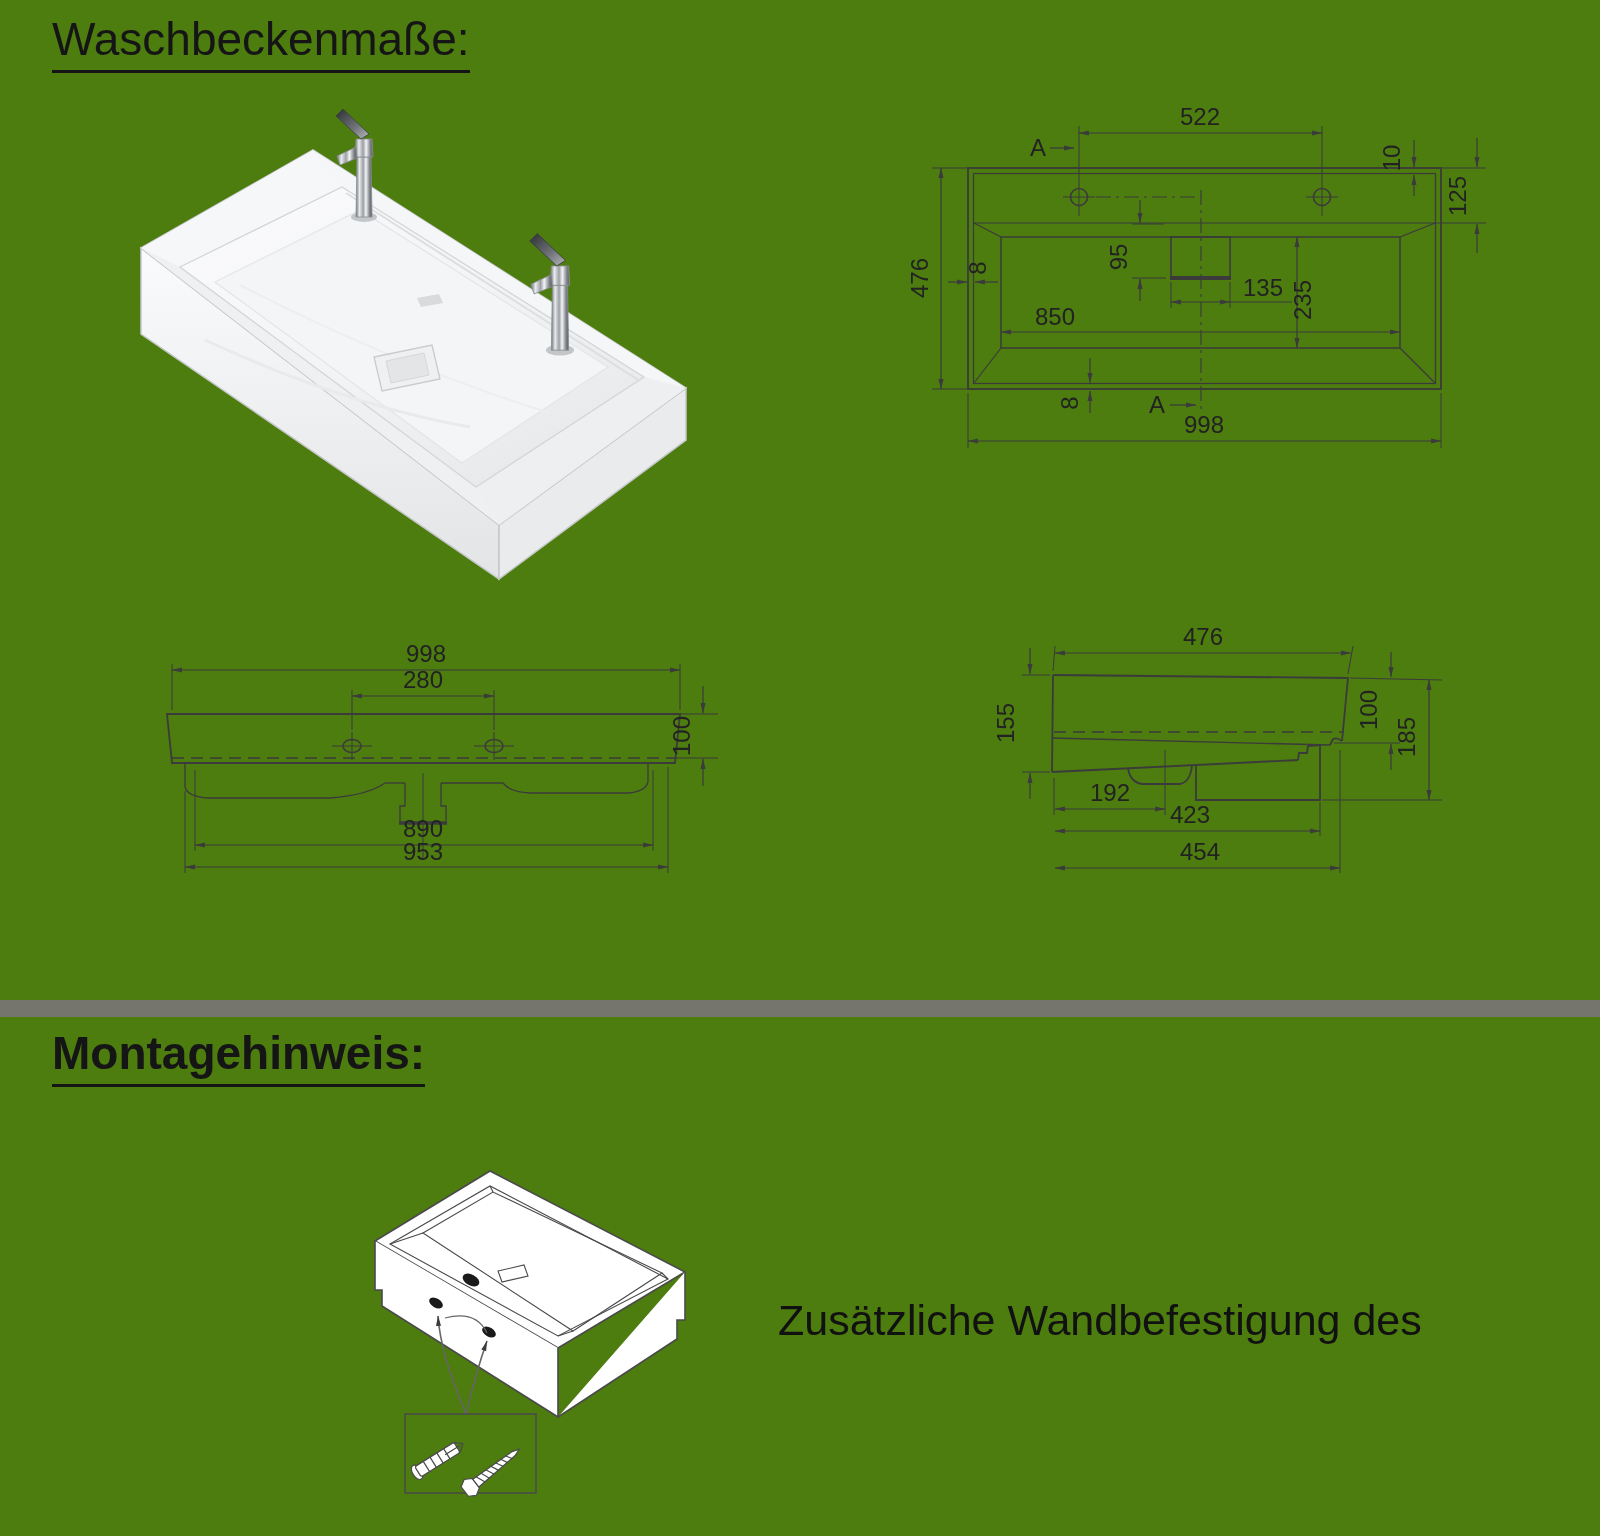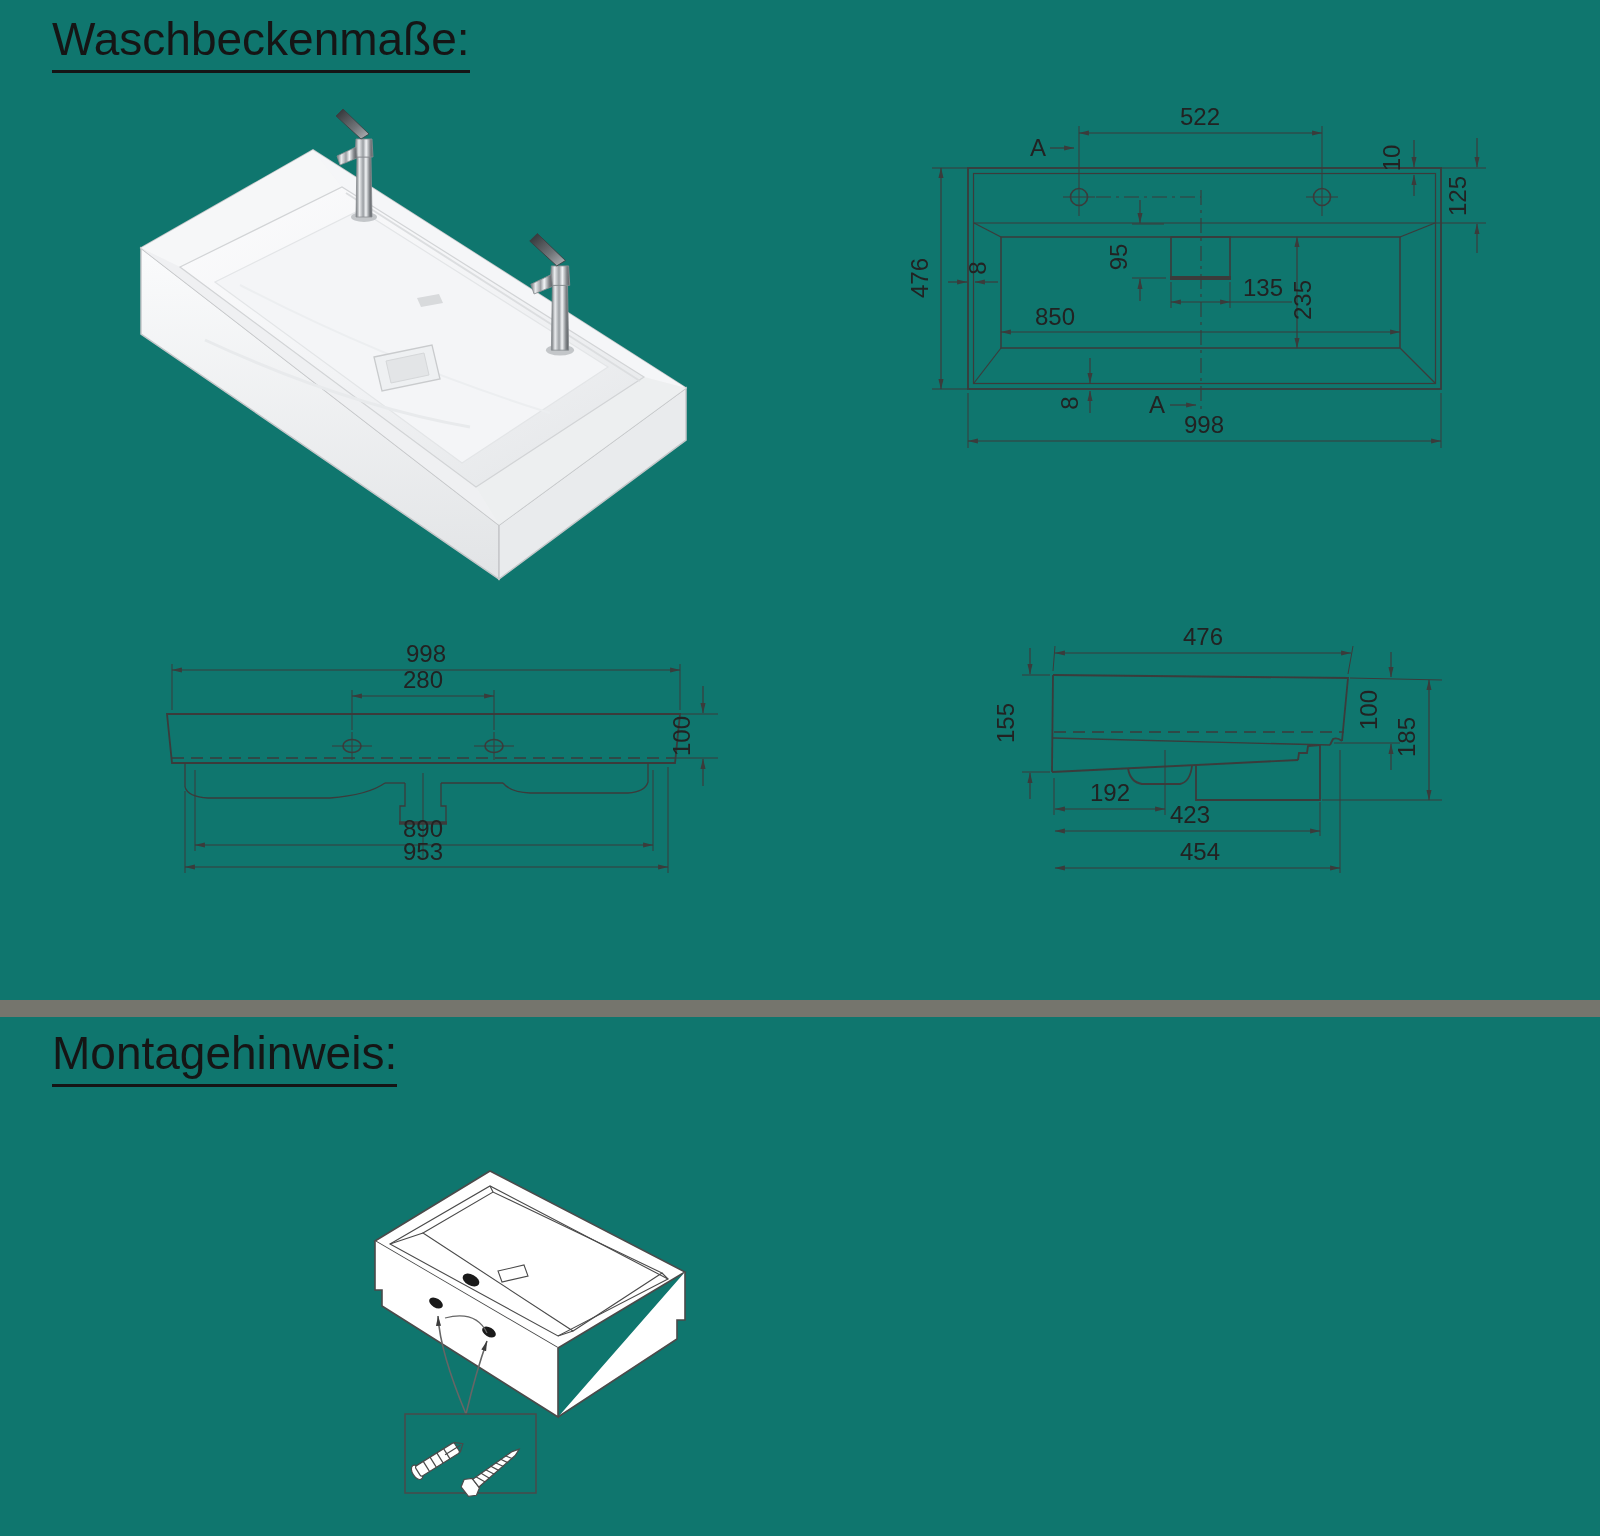"Waschbeckenmaße:" #page { background: #0f766e -> #4d7c0f }
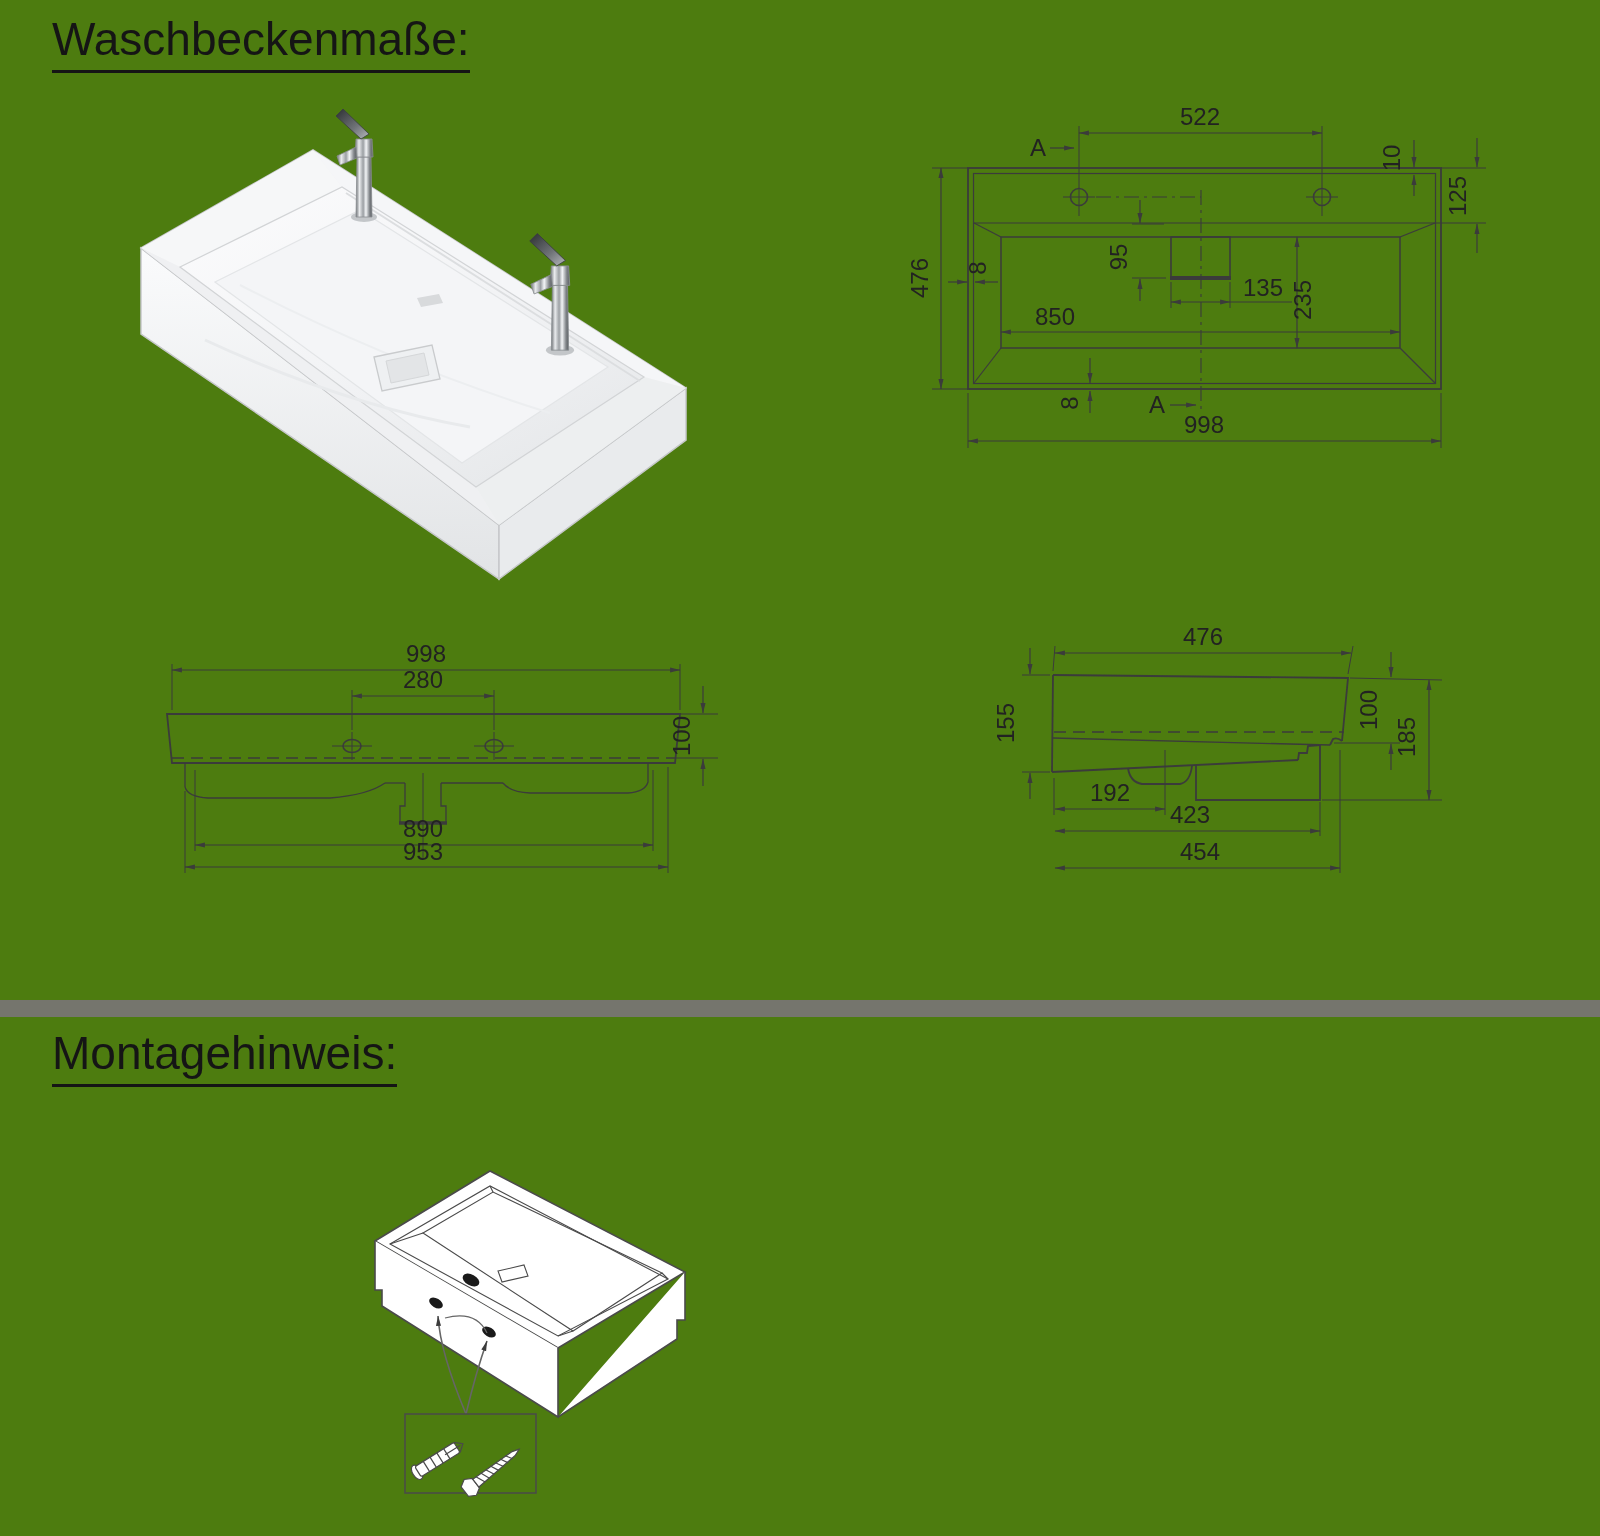"Montagehinweis:" #title-mount { font-weight: none -> bold }
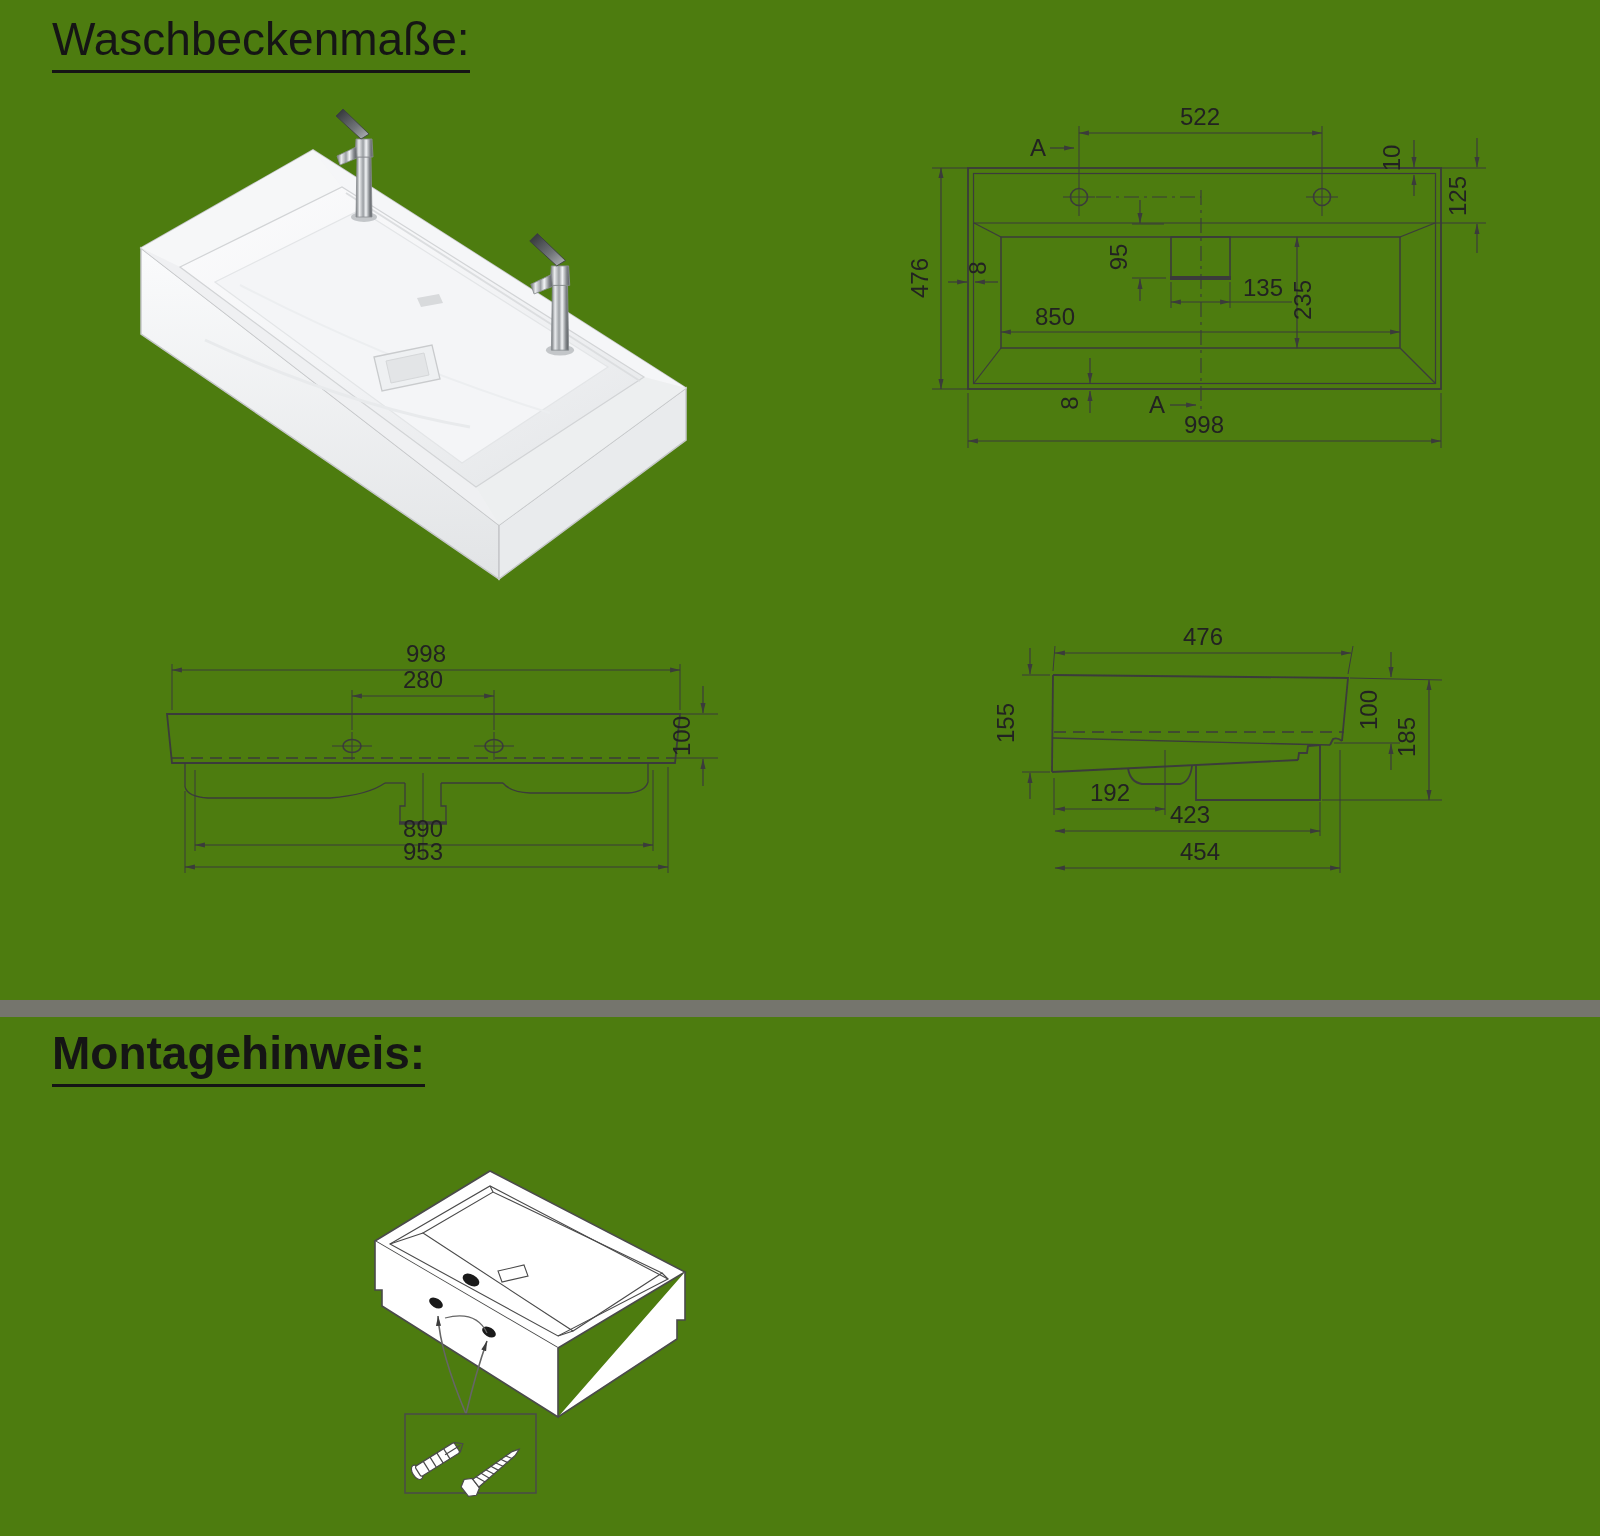"Zusätzliche Wandbefestigung des" div.note-line { html: none -> <div>Zusätzliche Wandbefestigung des</div> }
